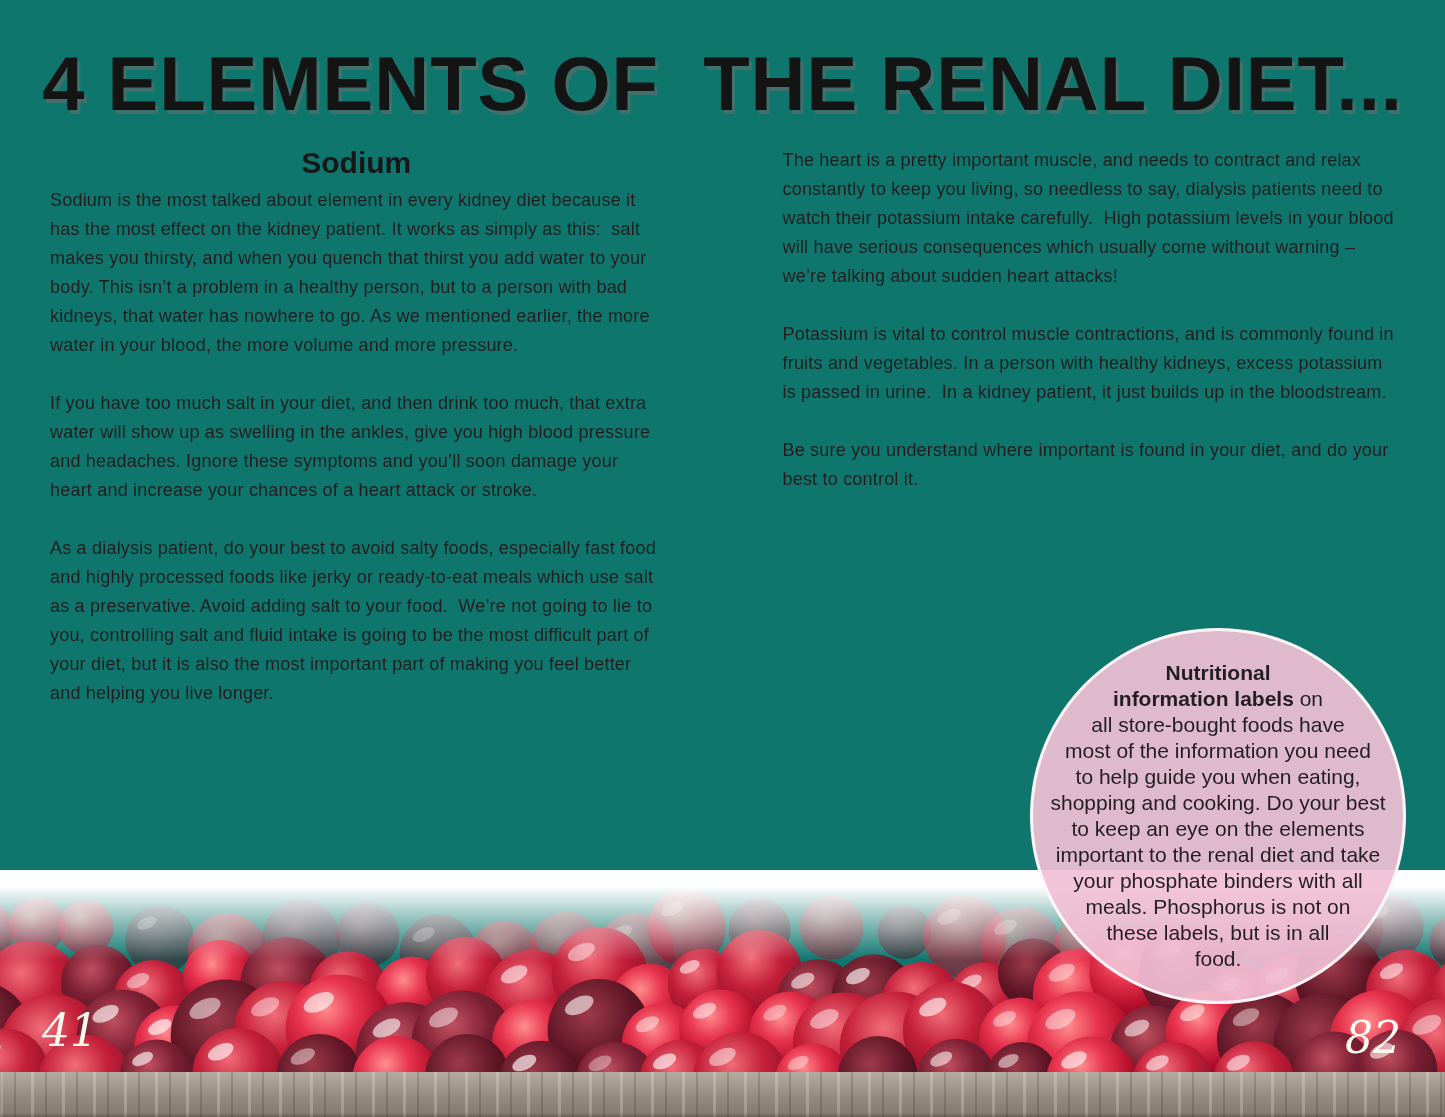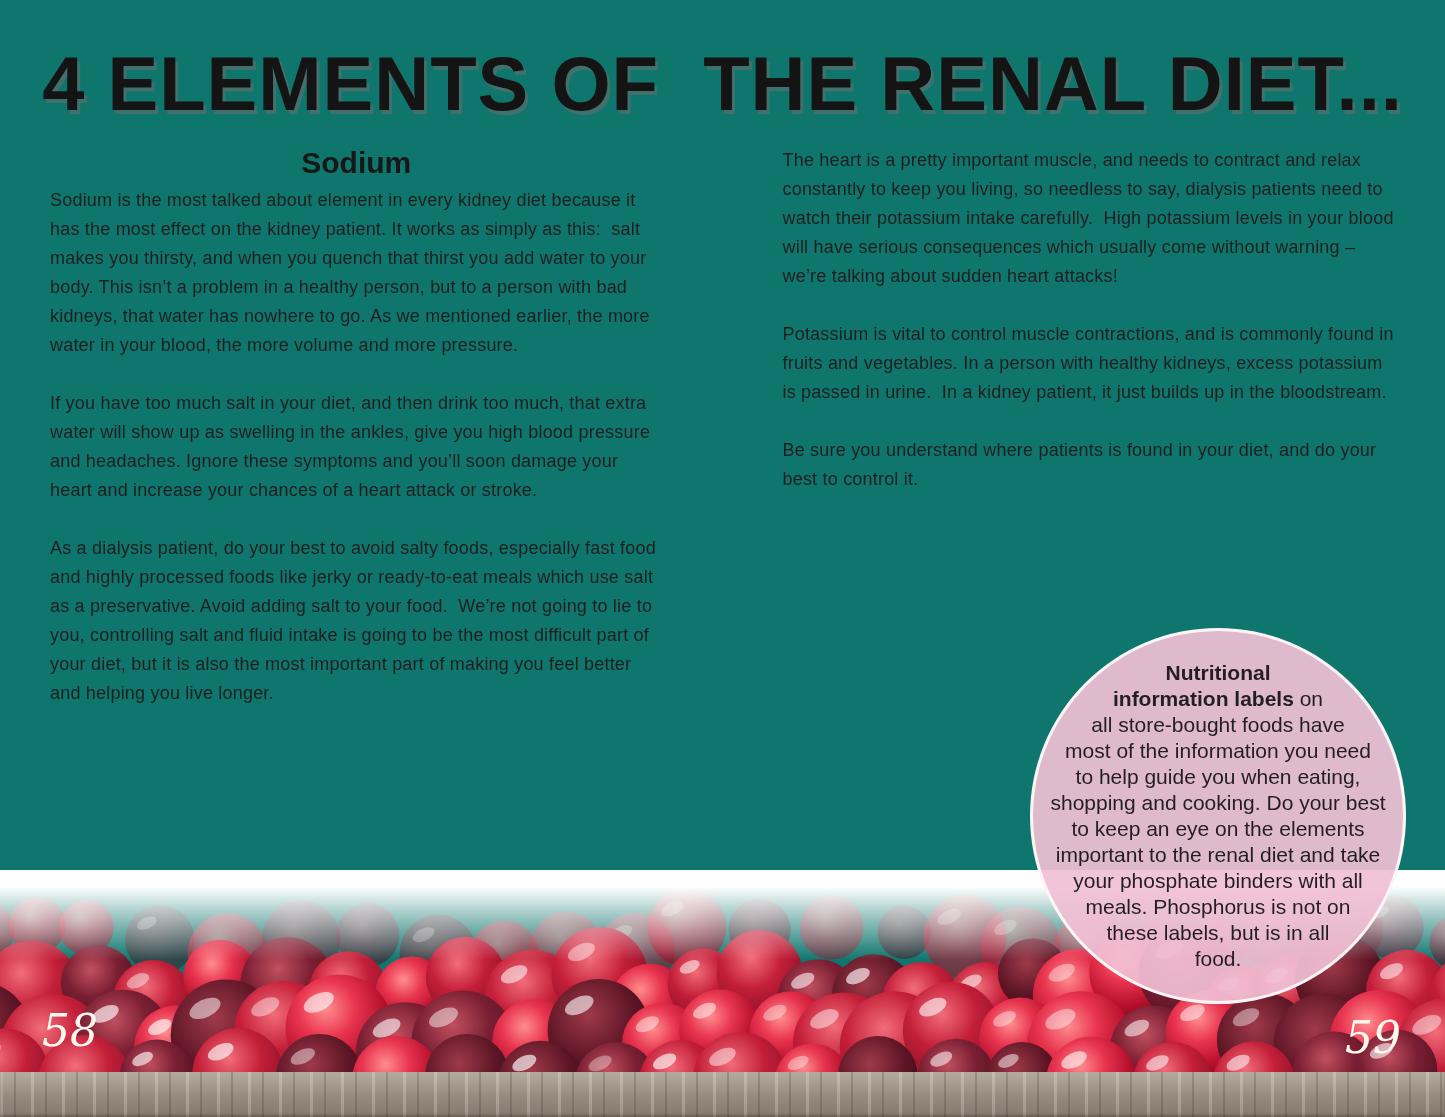"Be sure you understand where" p { text: patients -> important }
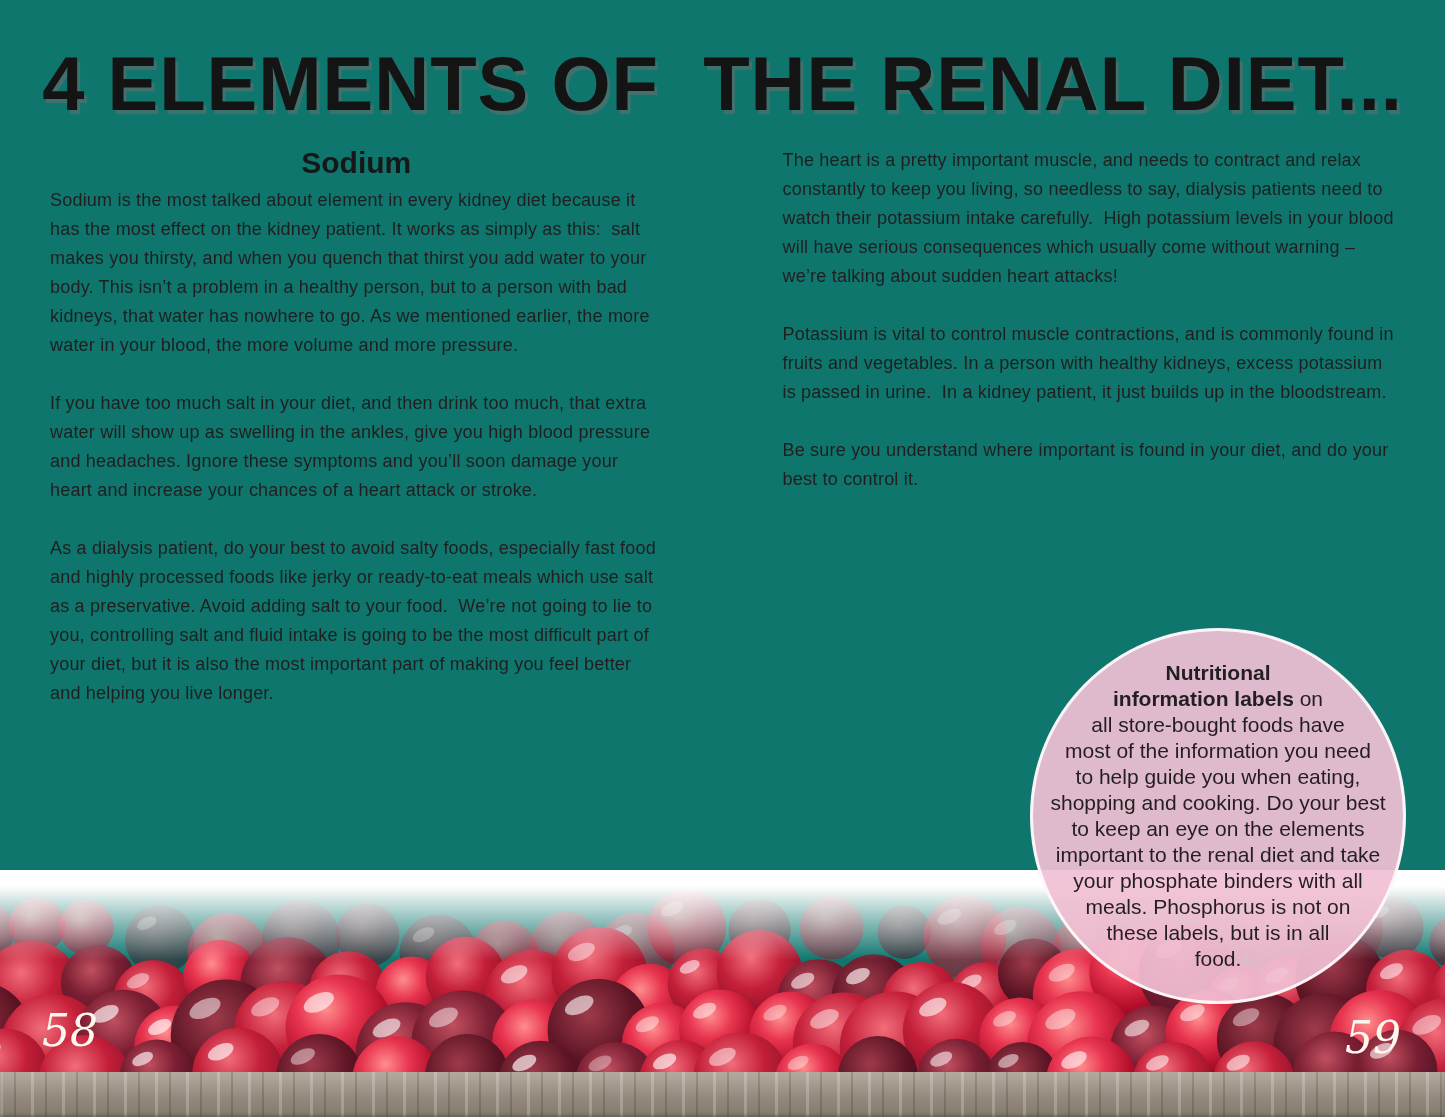"58" div.page-num { text: 58 -> 41 }
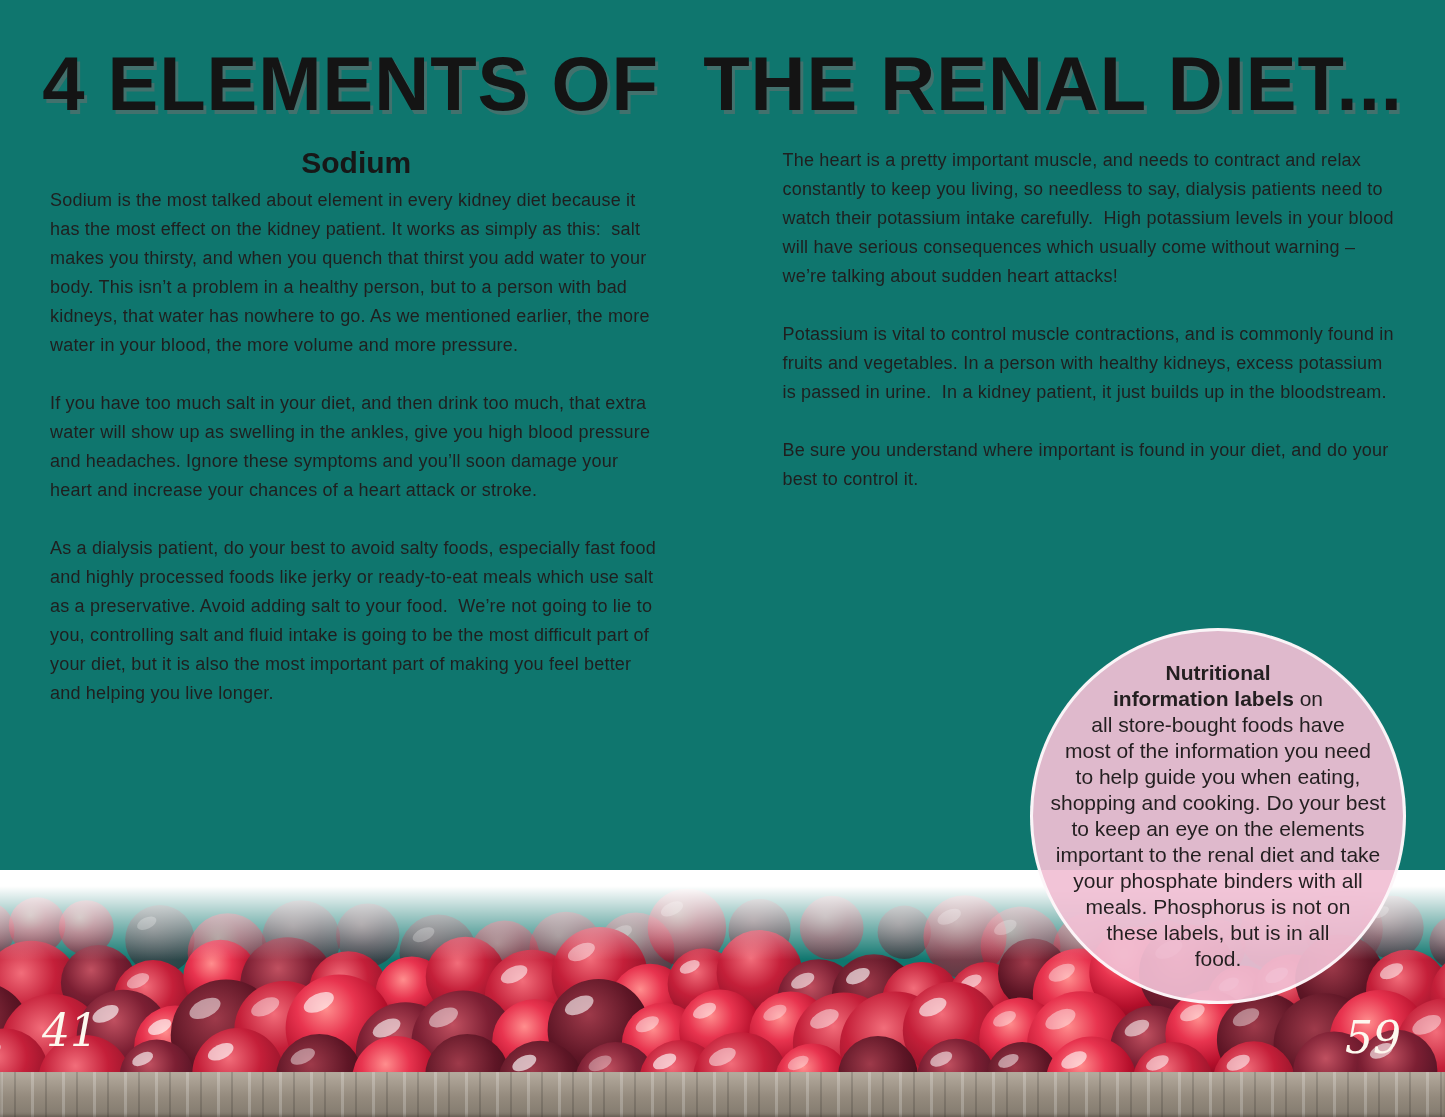"59" div.page-num { text: 59 -> 82 }
